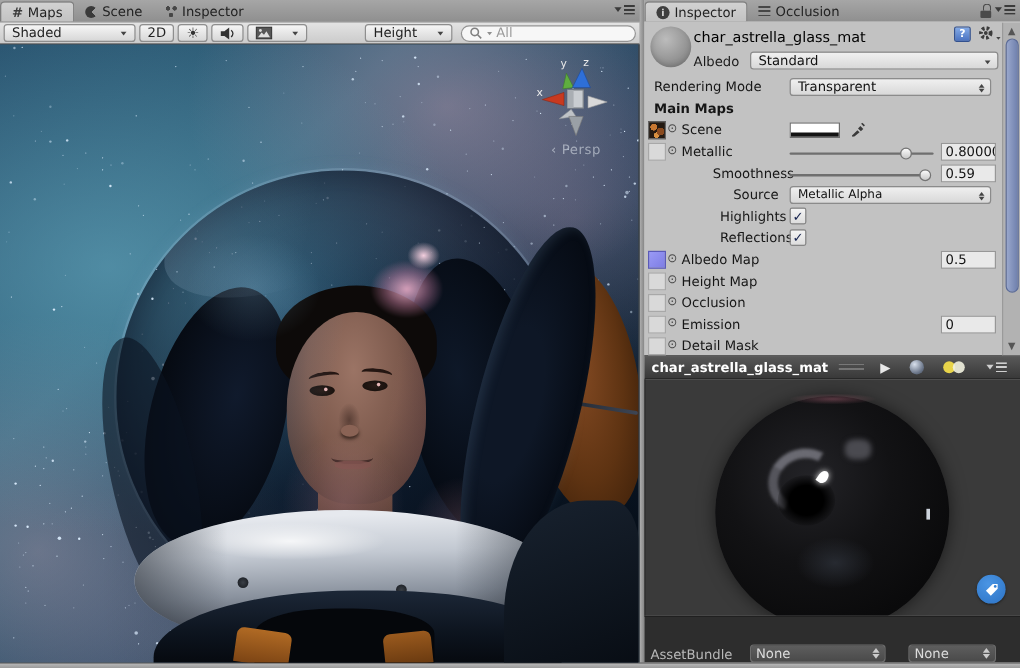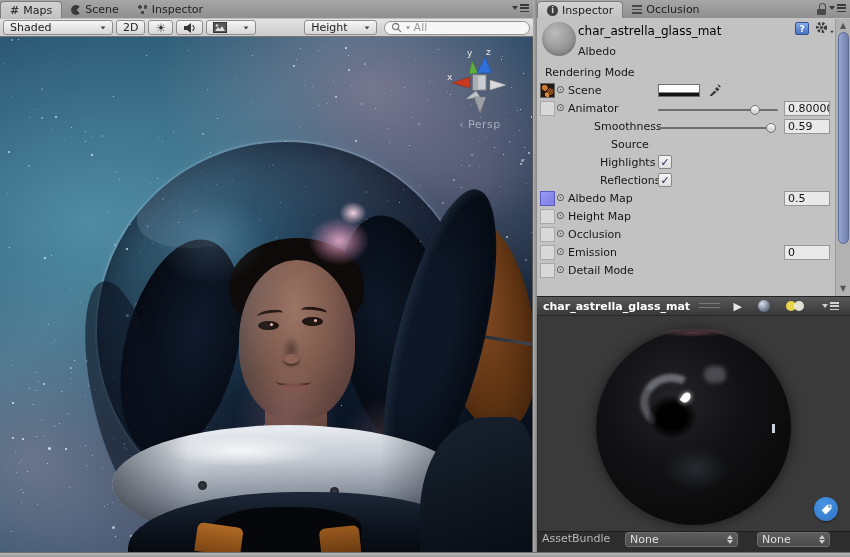"Standard" div.dd { html: none -> <div> <span>Standard</span> <span></span> </div> }
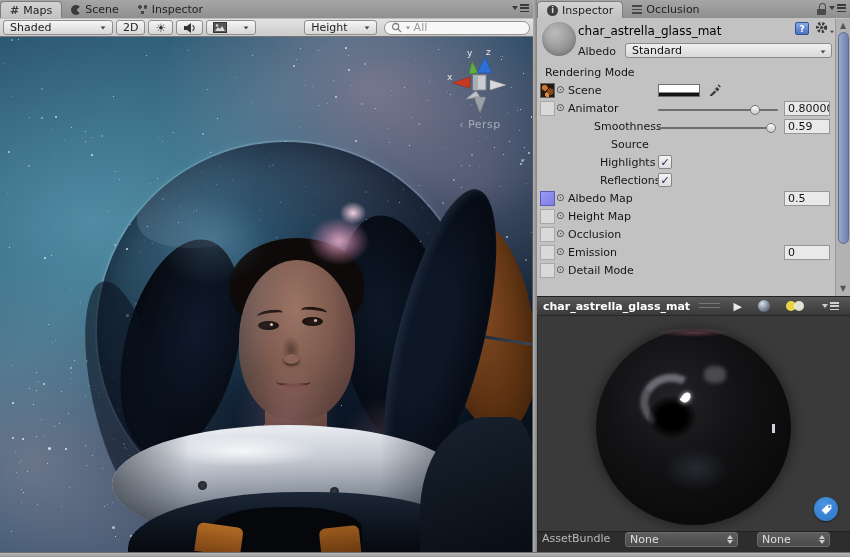"Transparent" div.dd { html: none -> <div> <span>Transparent</span> <span> <i></i> <i></i> </span> </div> }
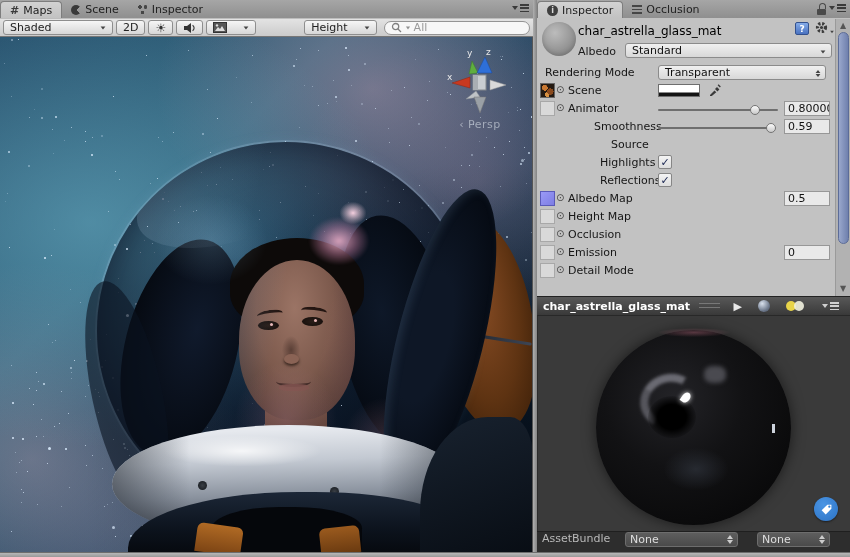"Main Maps" div.prop-row { html: none -> <div> <span>Main Maps</span> </div> }
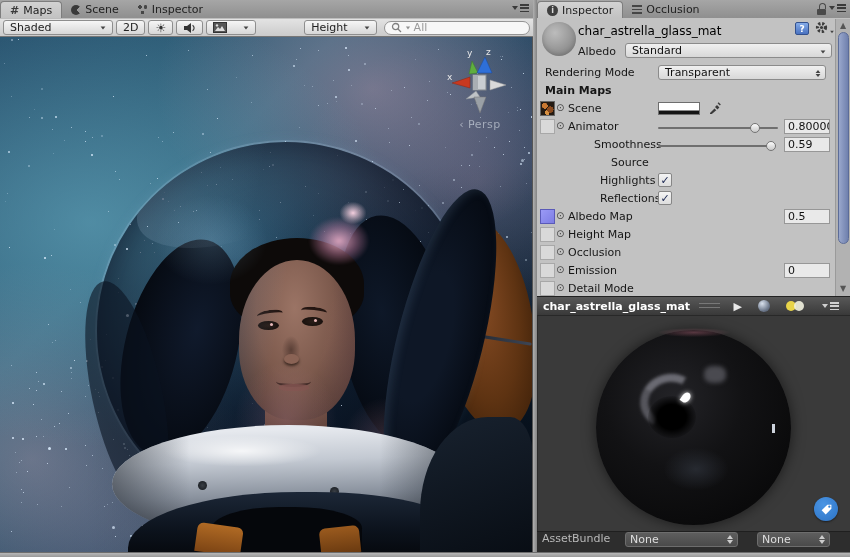"Animator" span.lab { text: Animator -> Metallic }
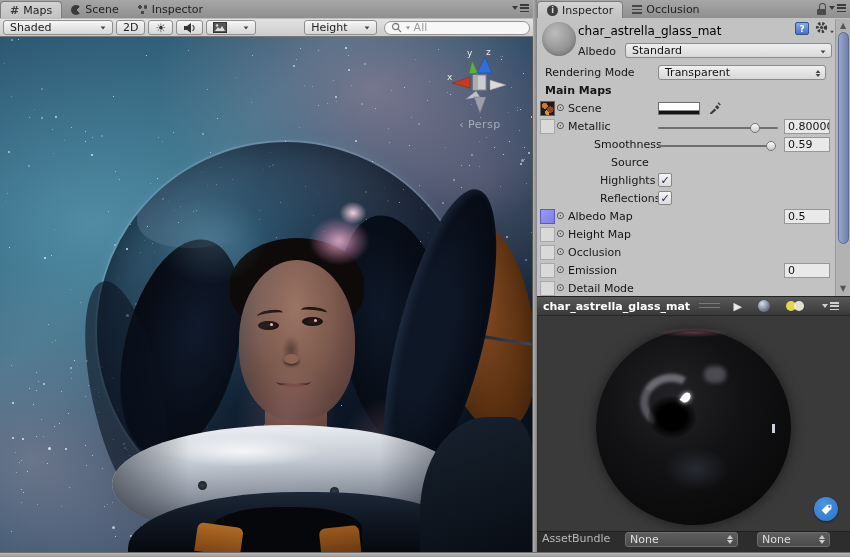"Metallic Alpha" div.dd { html: none -> <div> <span>Metallic Alpha</span> <span> <i></i> <i></i> </span> </div> }
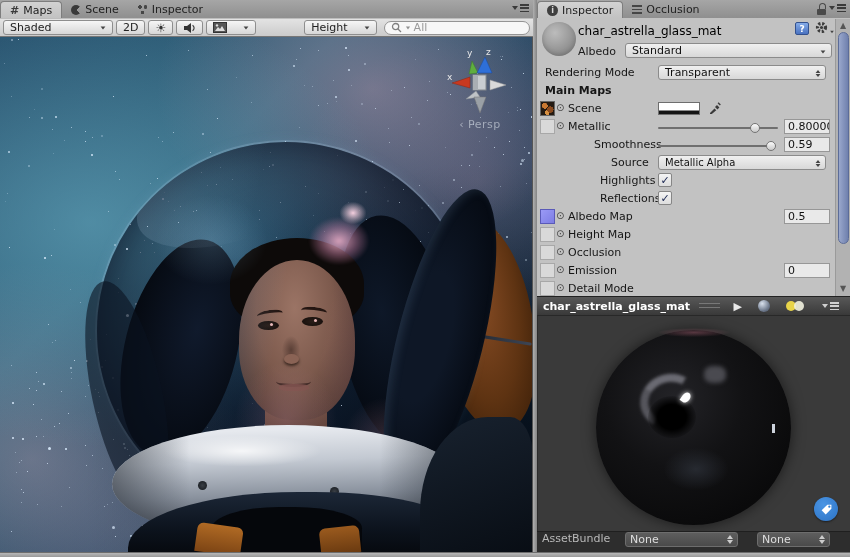"Detail Mode" span.lab { text: Mode -> Mask }
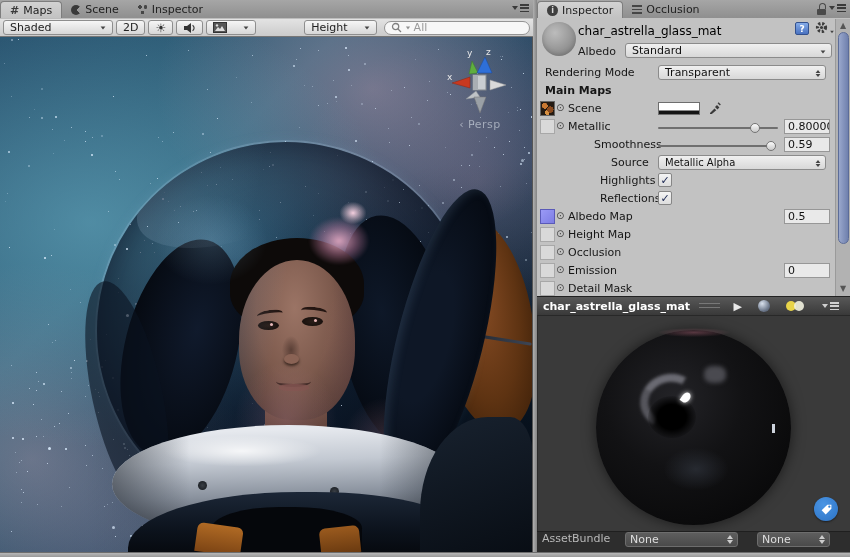"AssetBundle" .ab-row { align-items: flex-start -> flex-end; height: 21px -> 39px }
